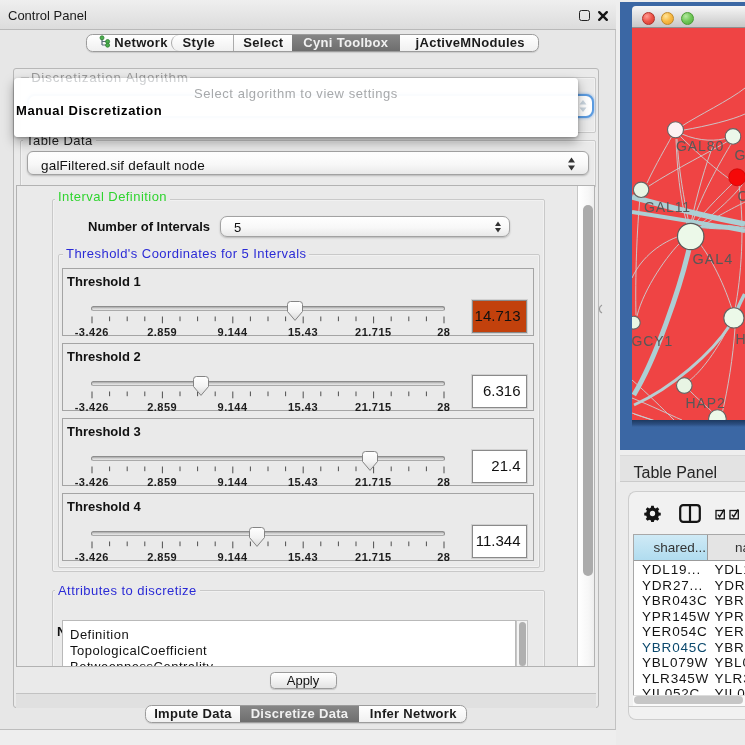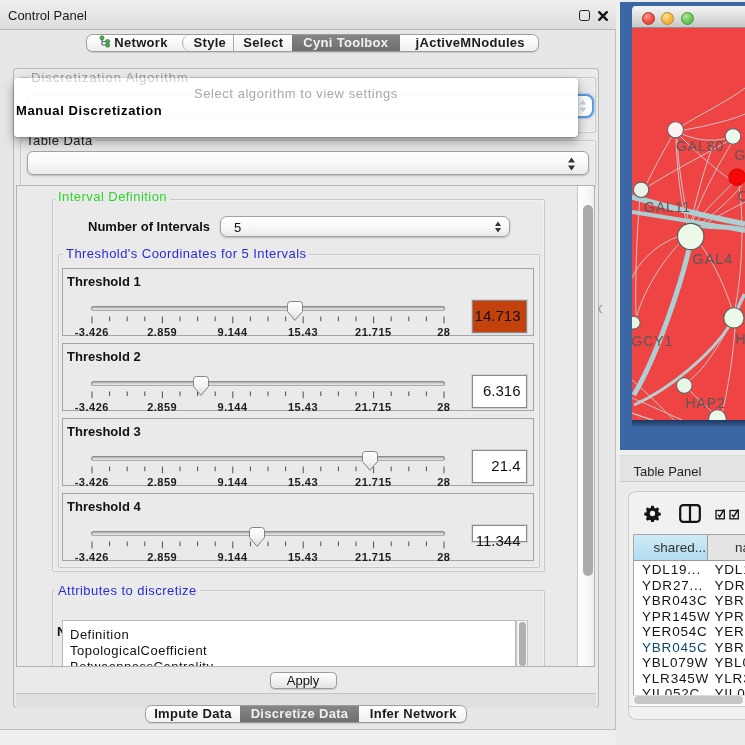"Style" div.tseg { left: 95px -> 84px }
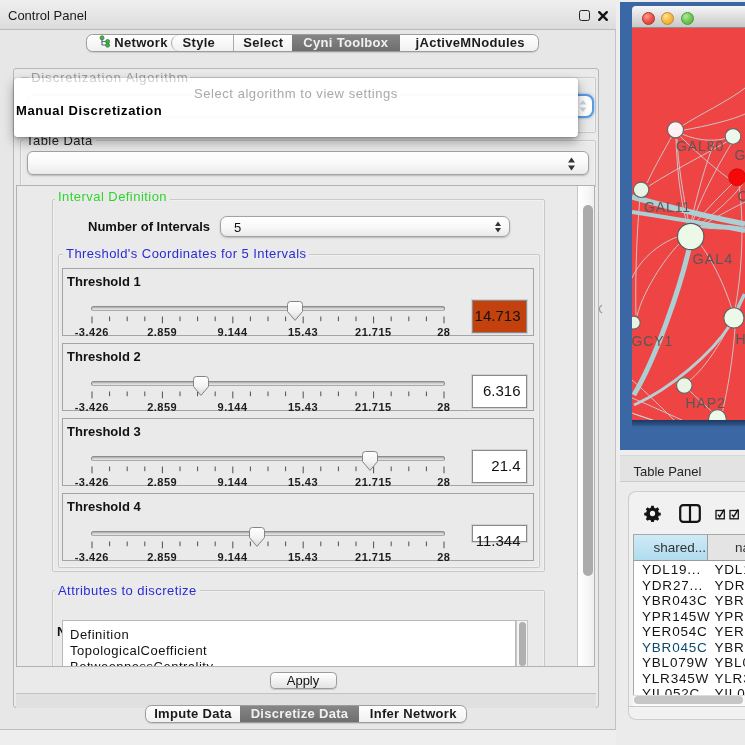"galFiltered.sif default node" div.abs { html: none -> <div>galFiltered.sif default node</div> }
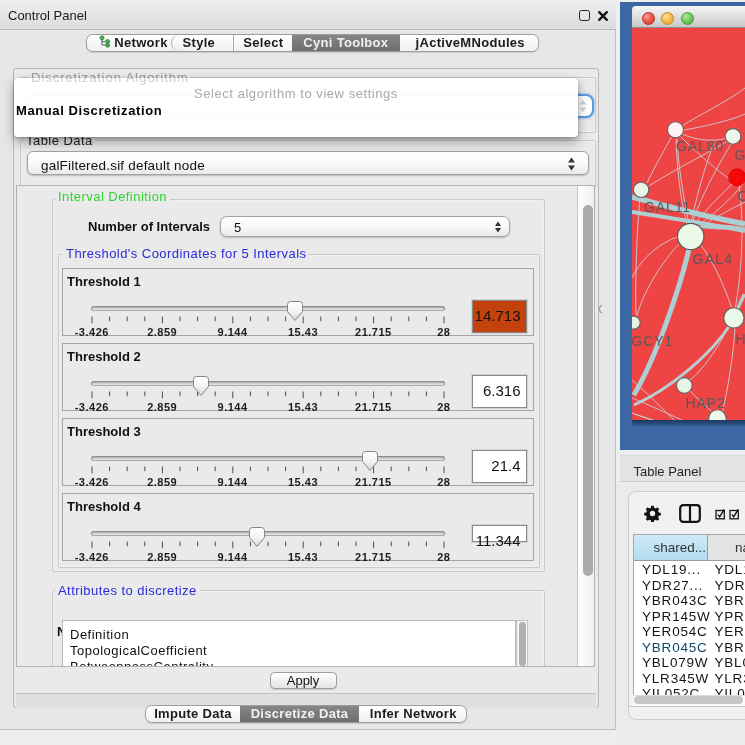"Table Panel" div.abs { font-size: 13px -> 16px }
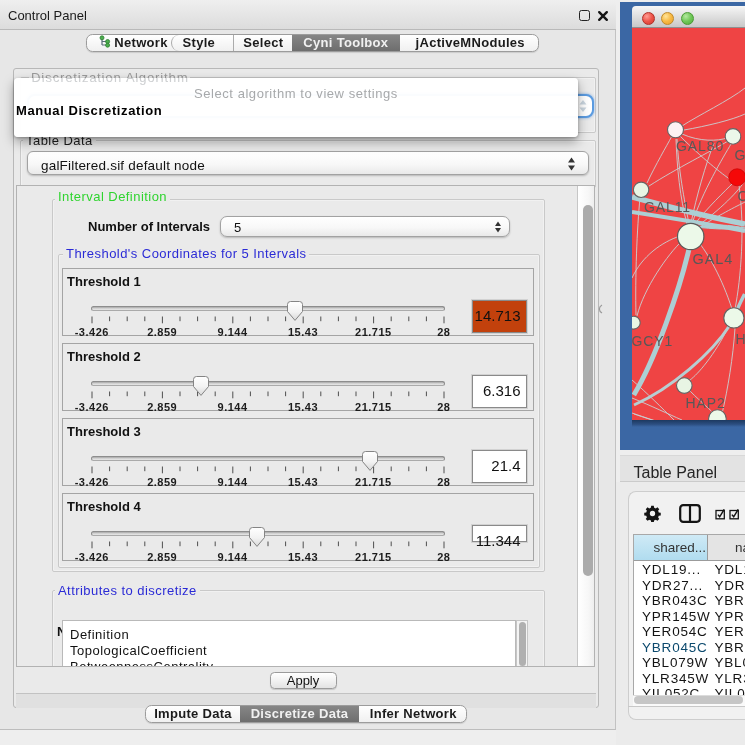"11.344" div.abs { height: 17px -> 33px }
